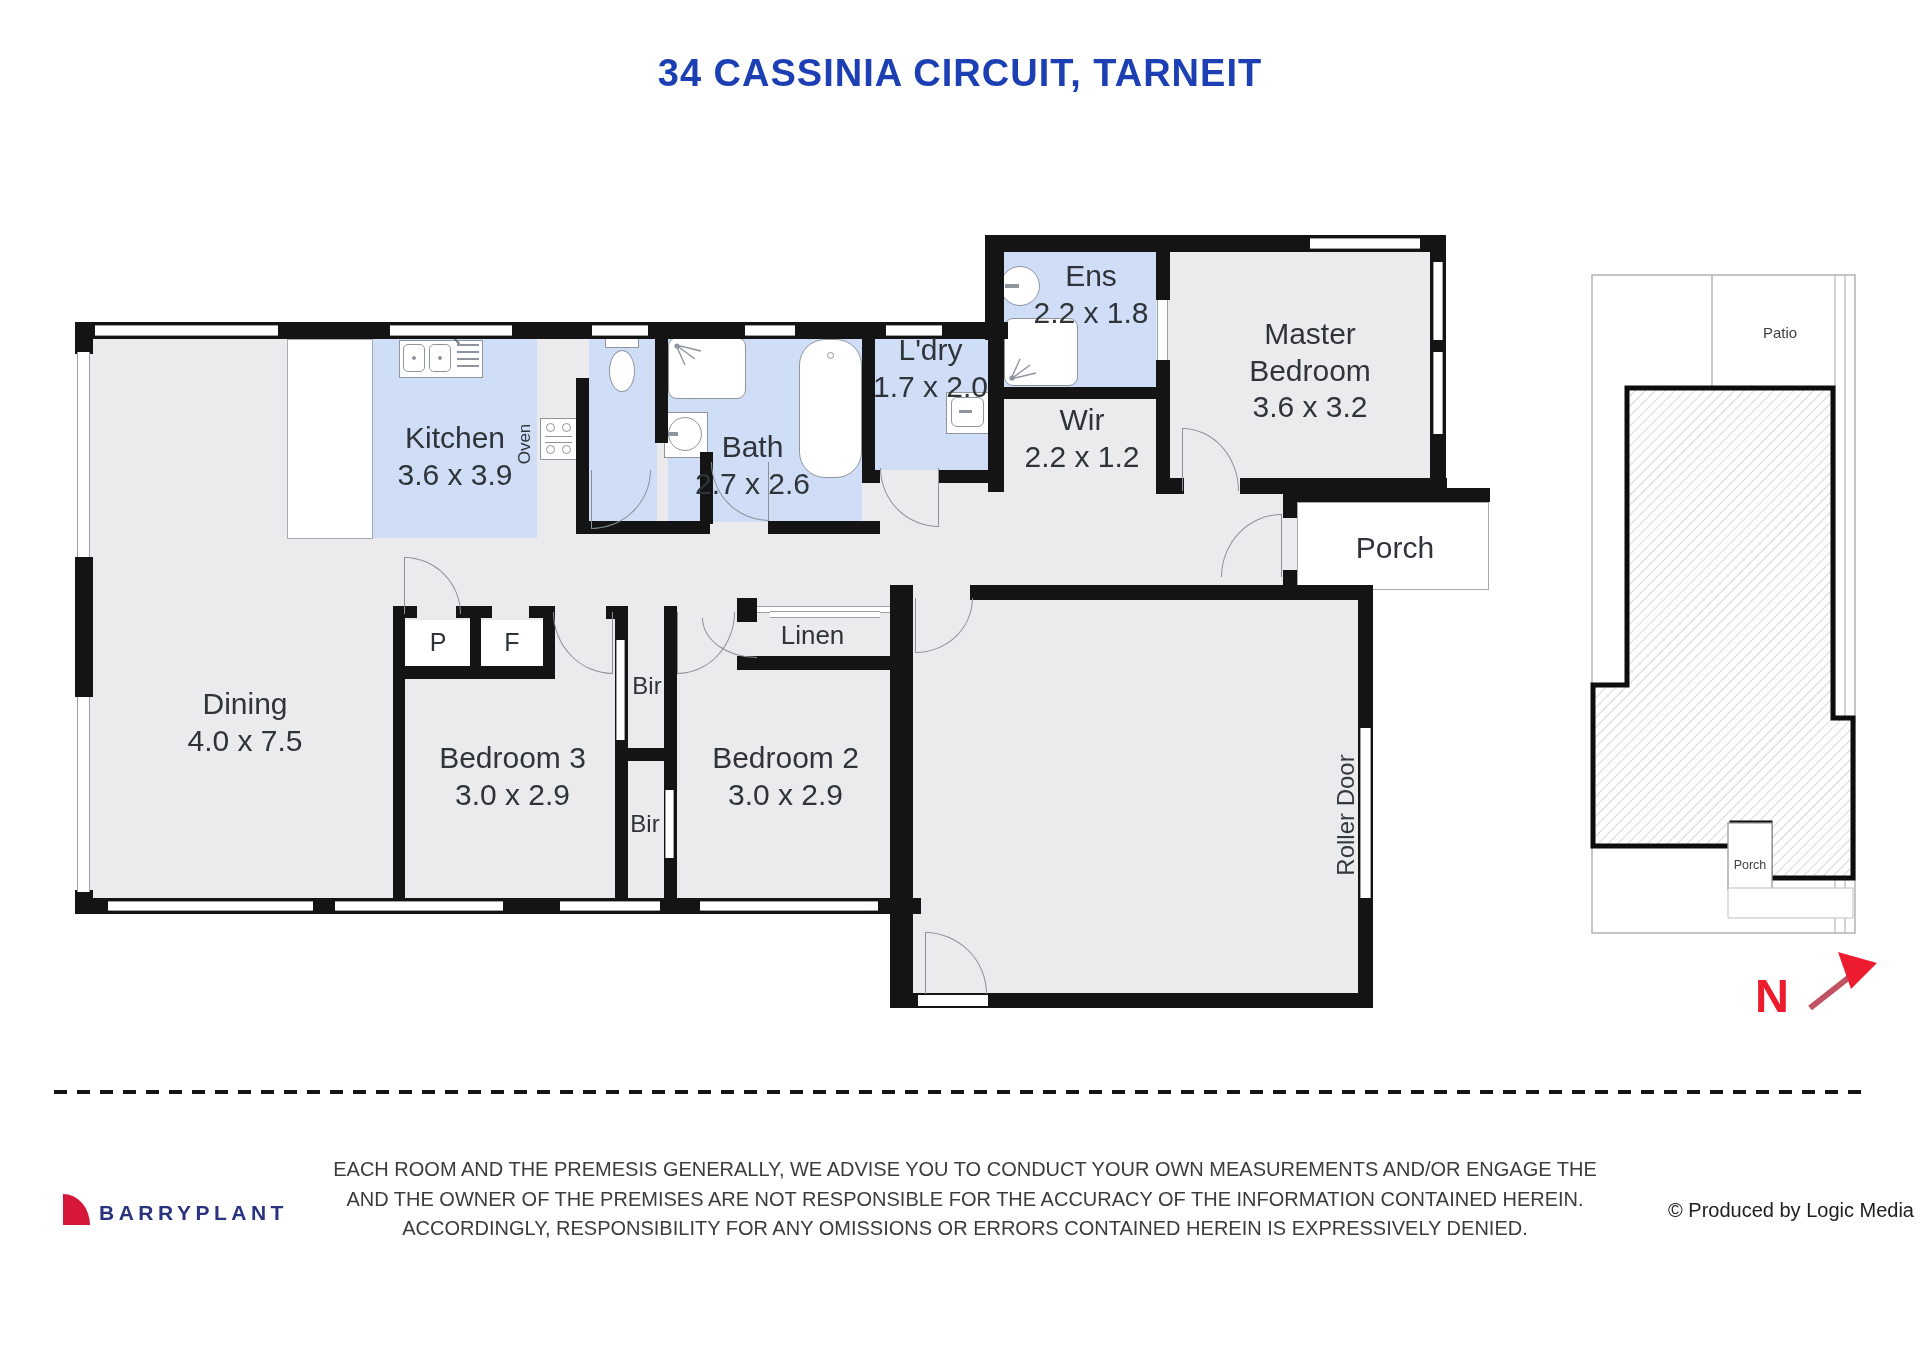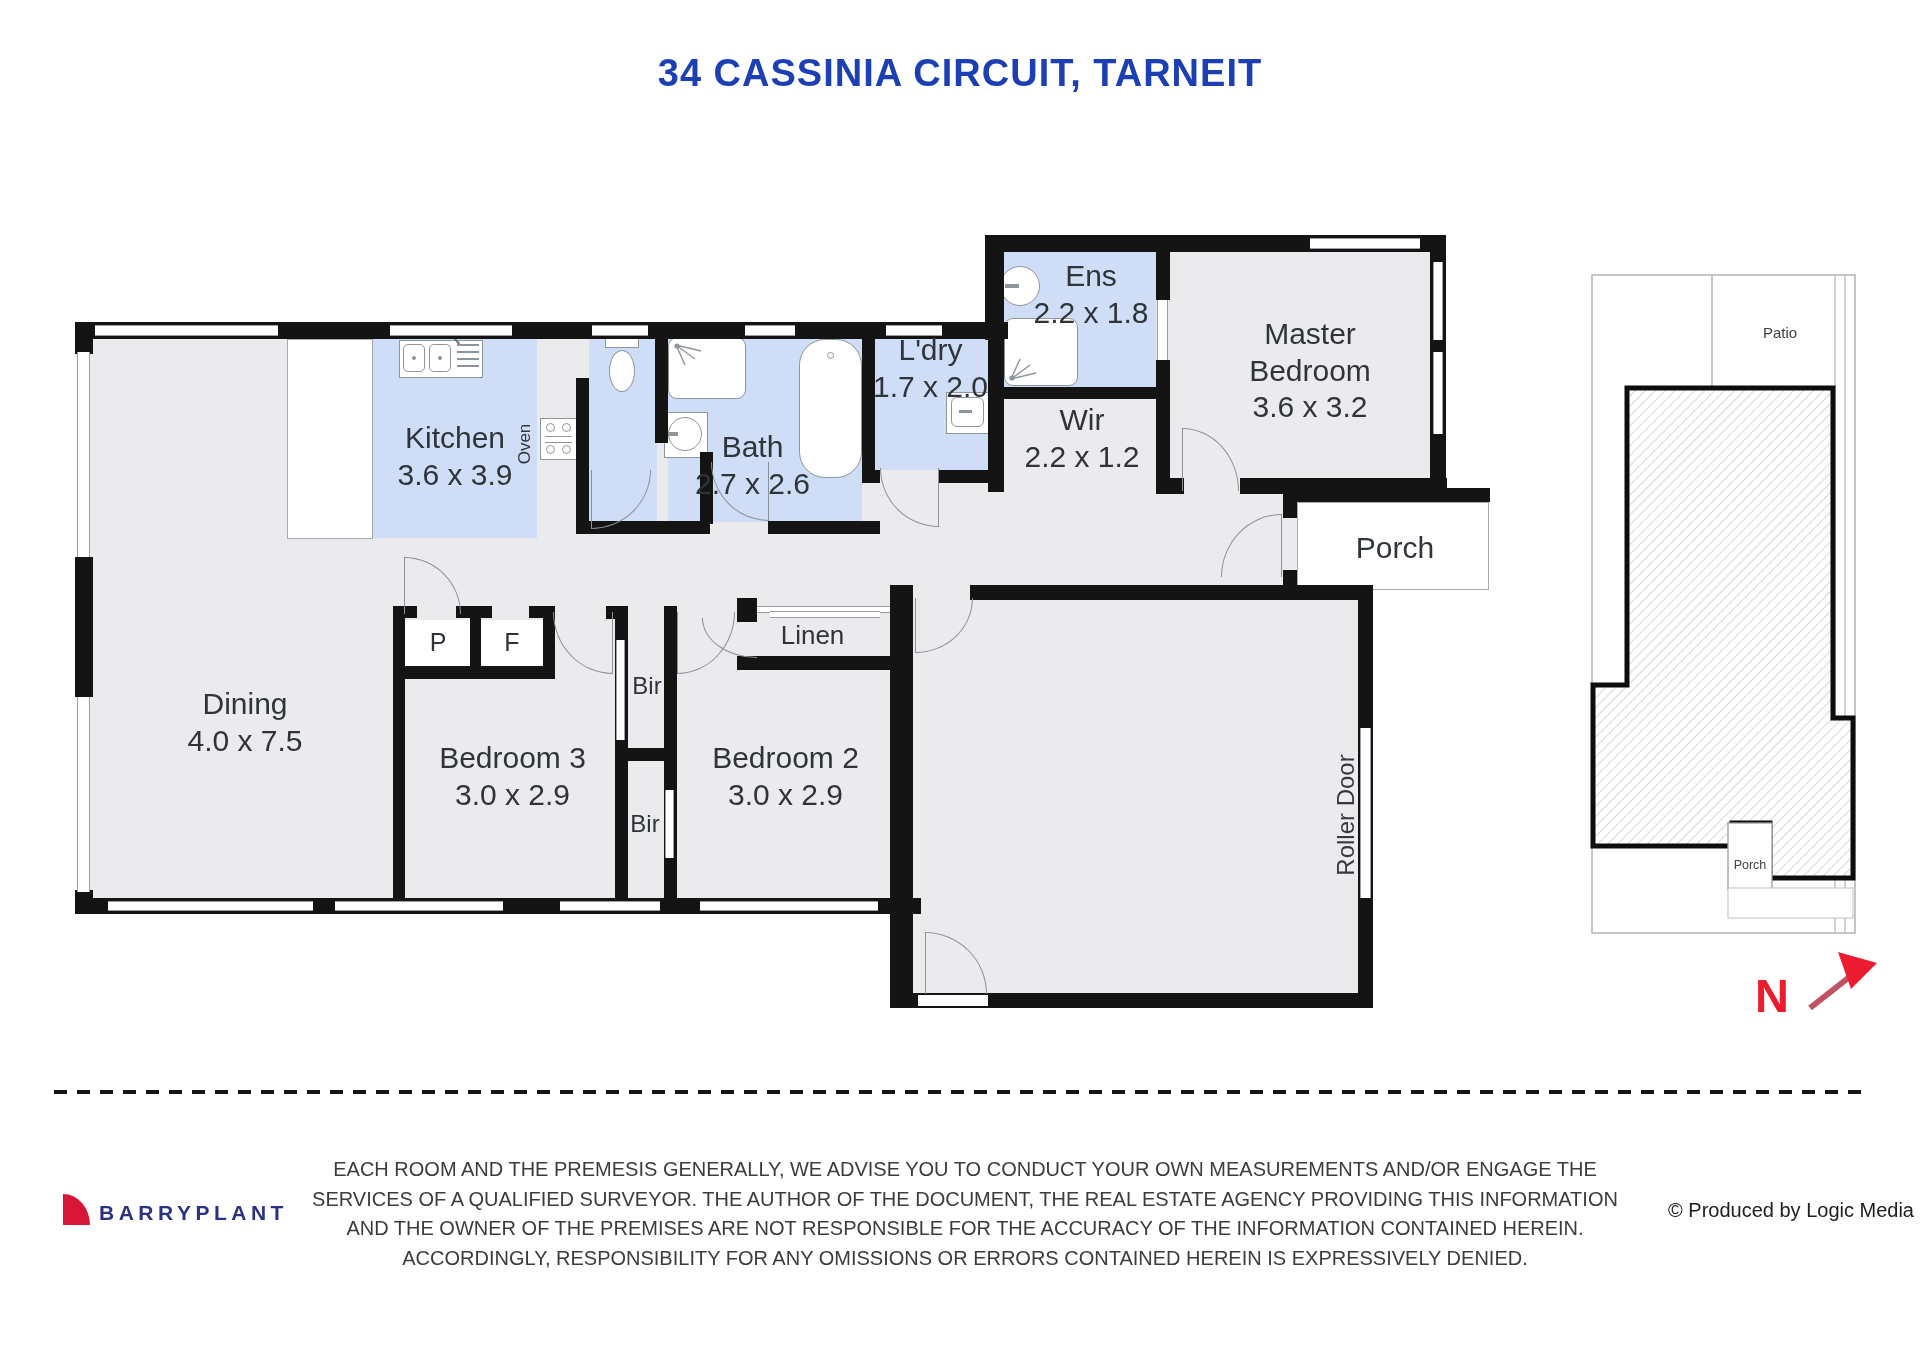"SERVICES OF A QUALIFIED SURVEYOR." div { html: <div>SERVICES OF A QUALIFIED SURVEYOR. THE AUTHOR OF THE DOCUMENT, THE REAL ESTATE AGENCY PROVIDING THIS INFORMATION</div> -> none }
